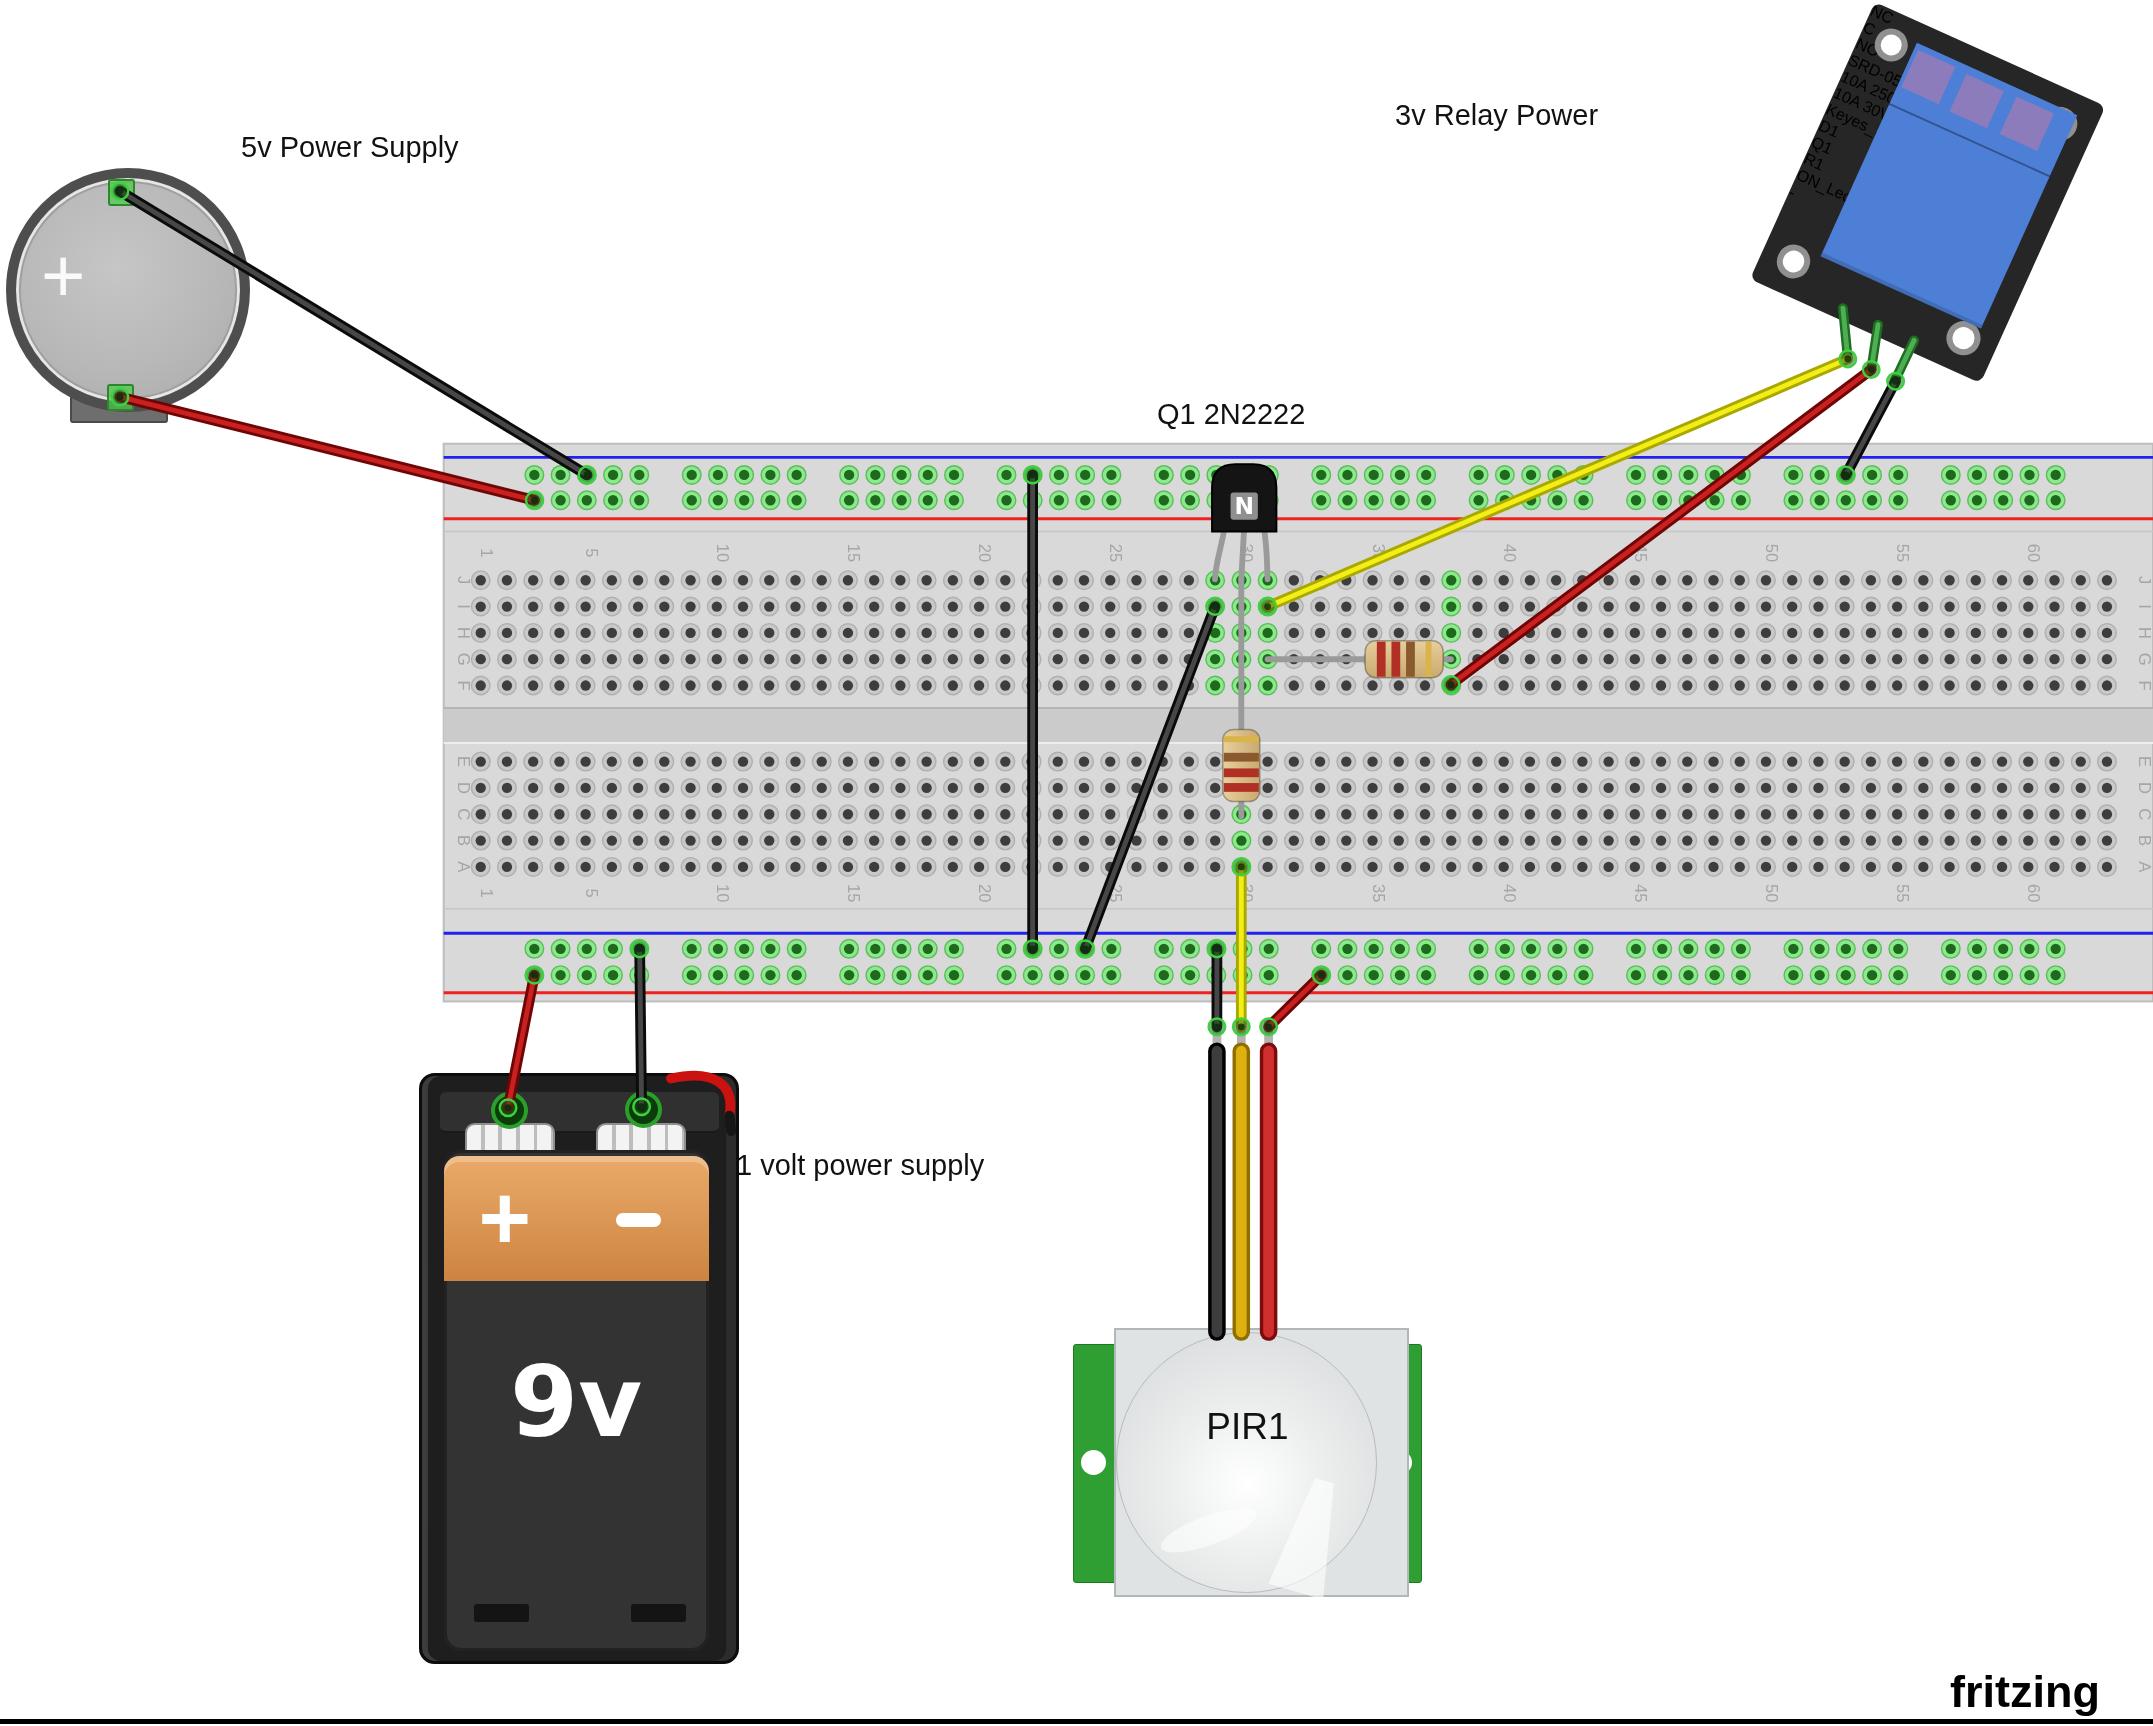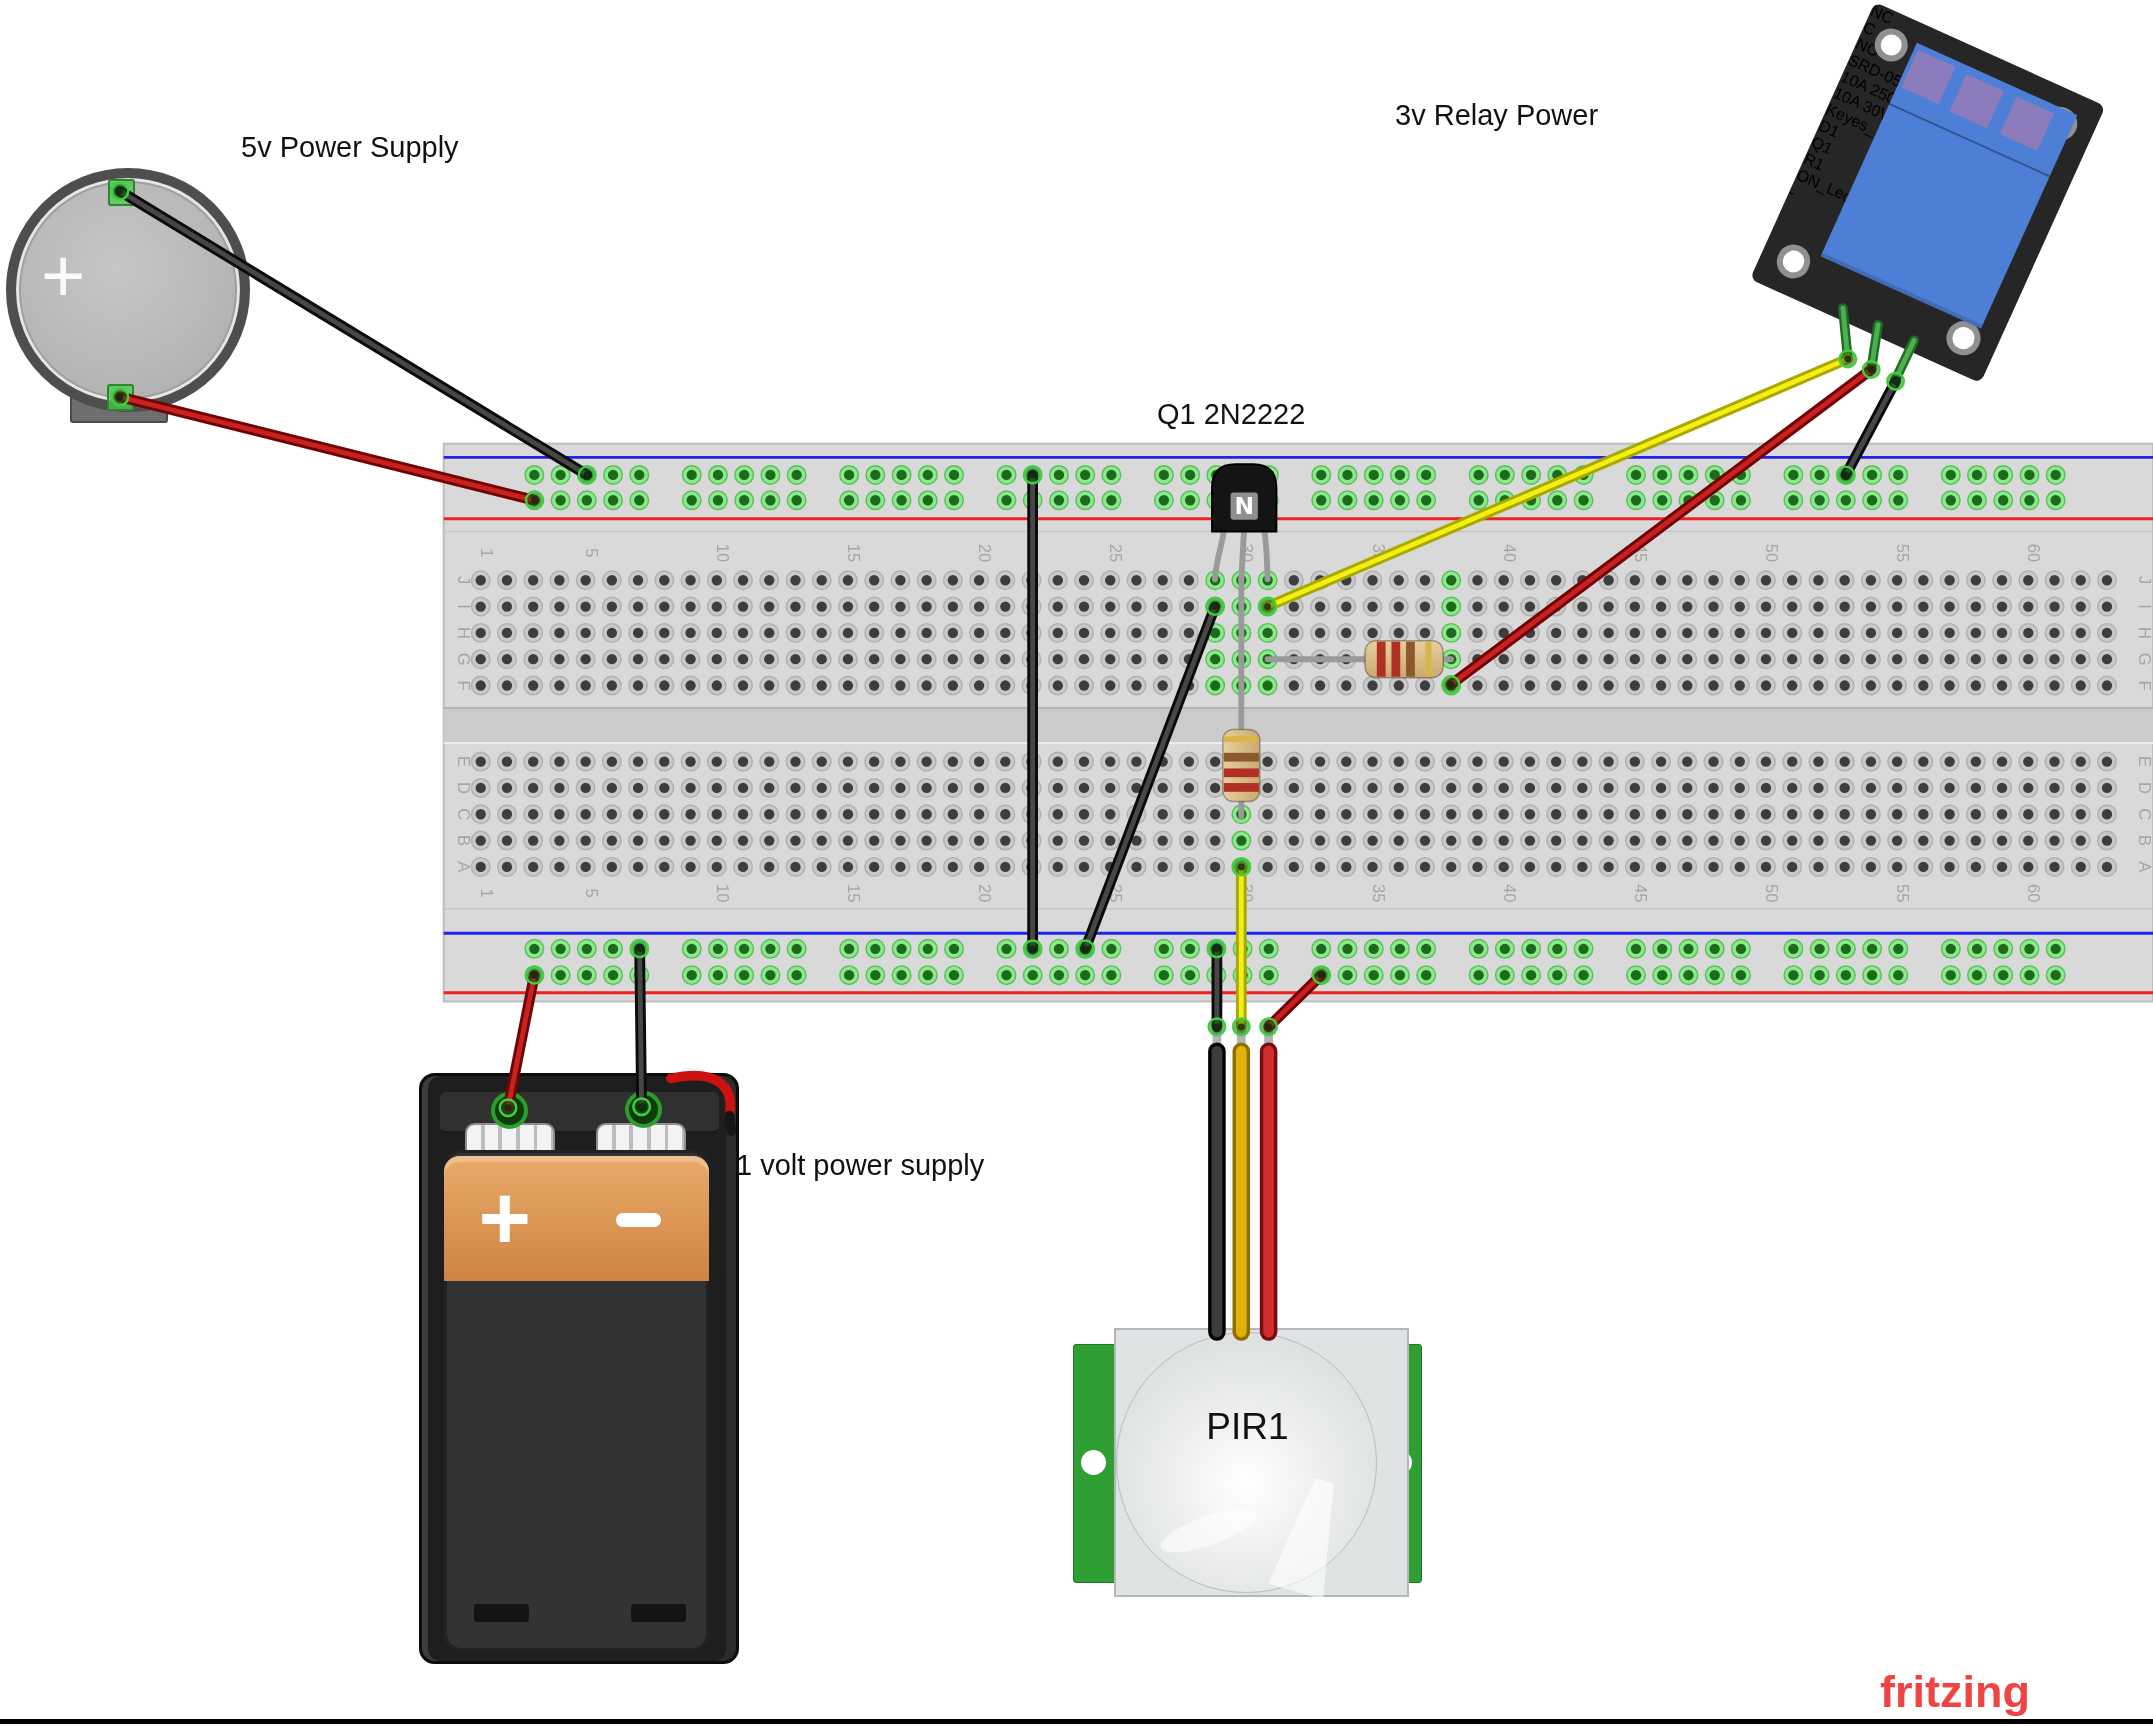"9v" div.batt-v { html: none -> <div>9v</div> }
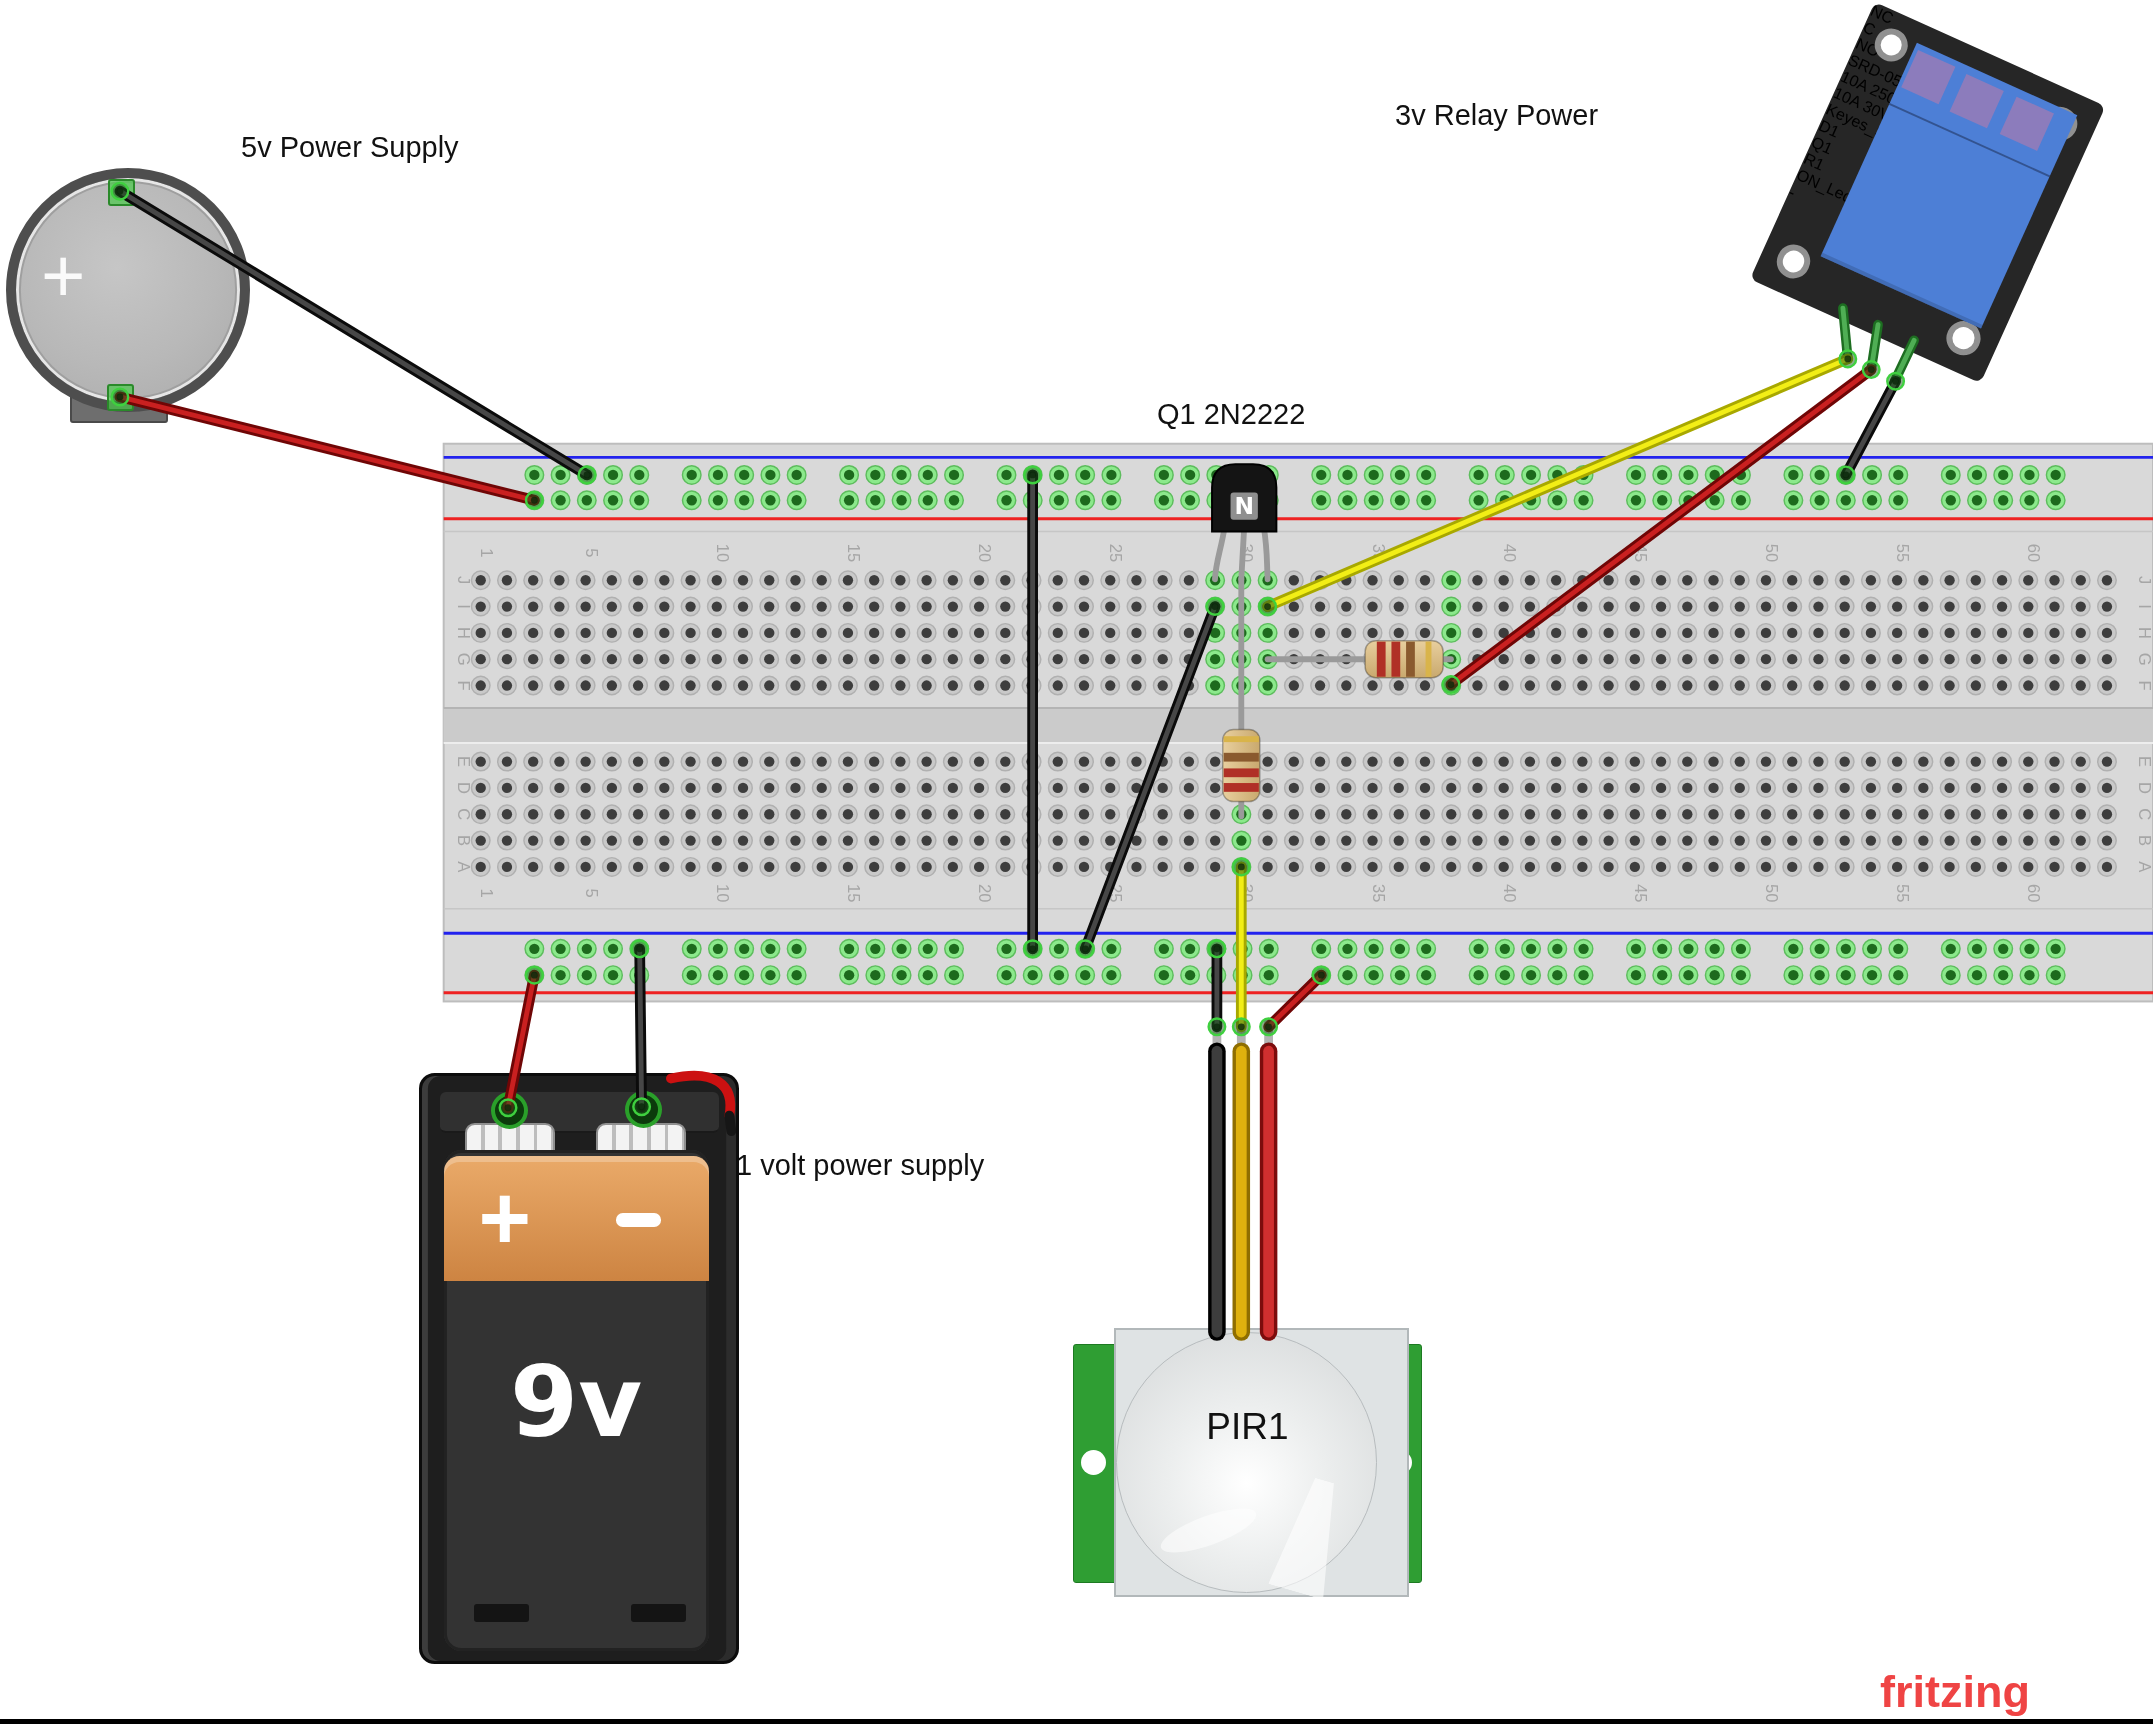"fritzing" .watermark { color: #ef4444 -> #000000; left: 1880px -> 1950px }
